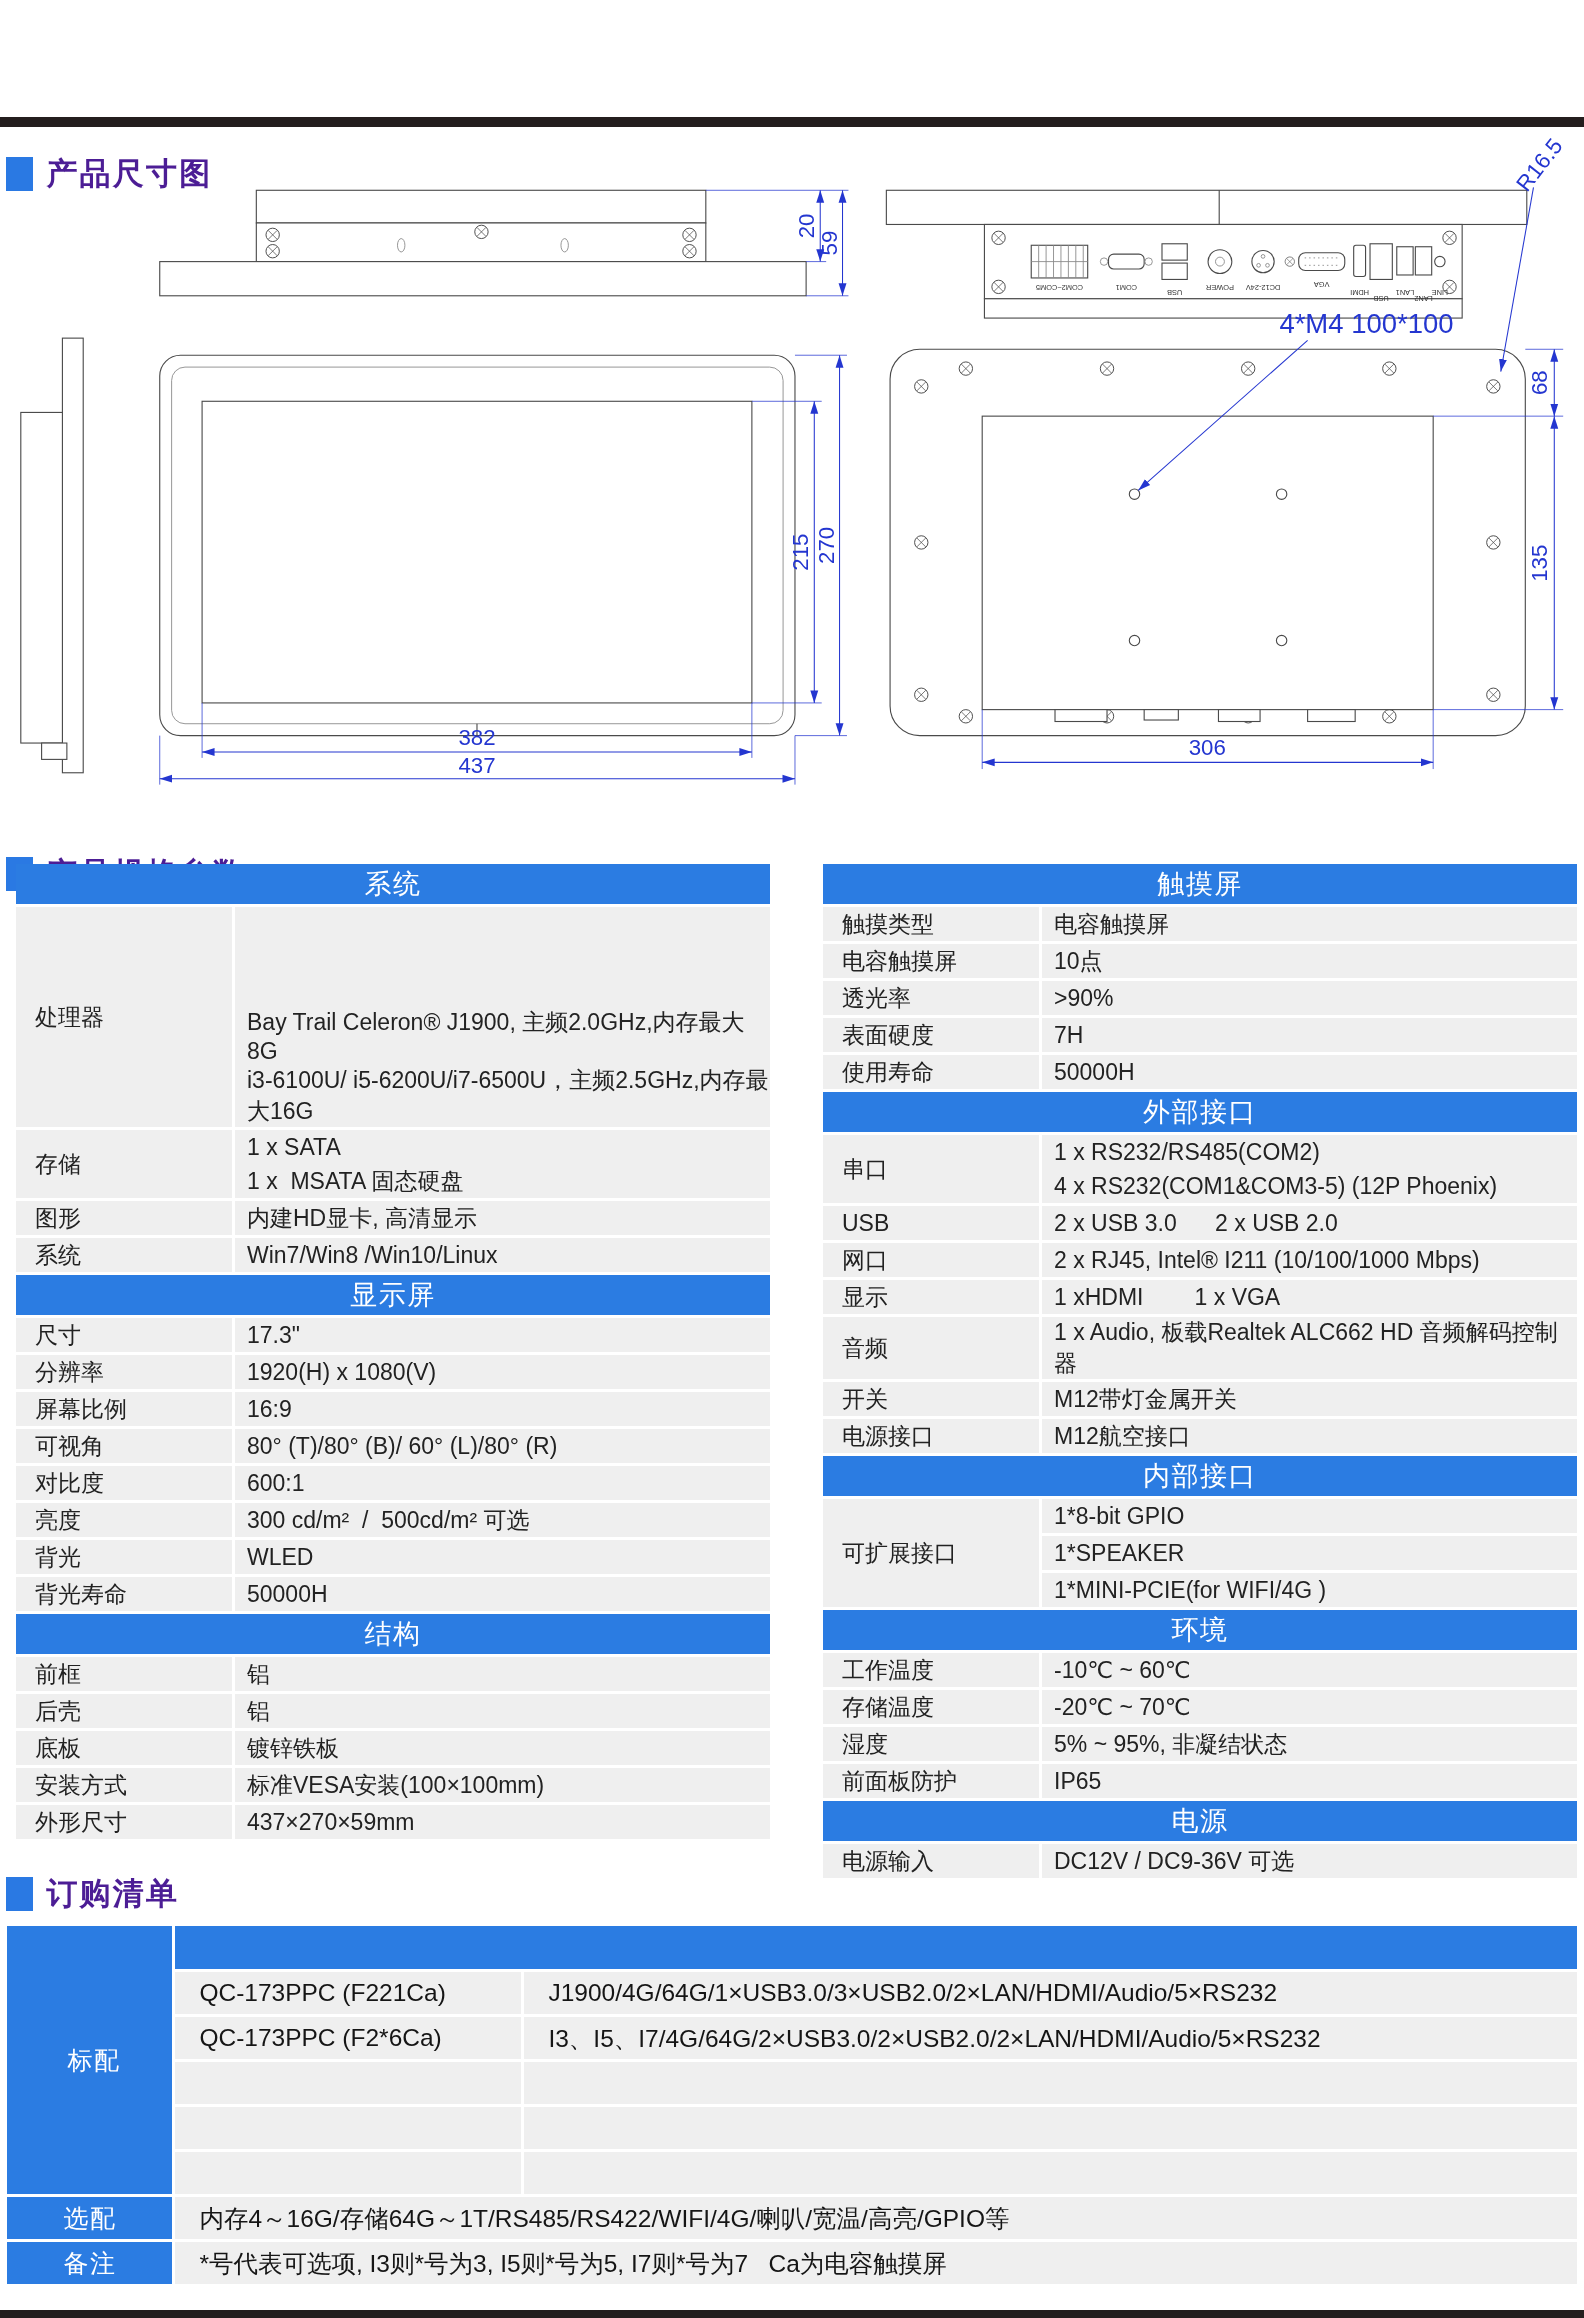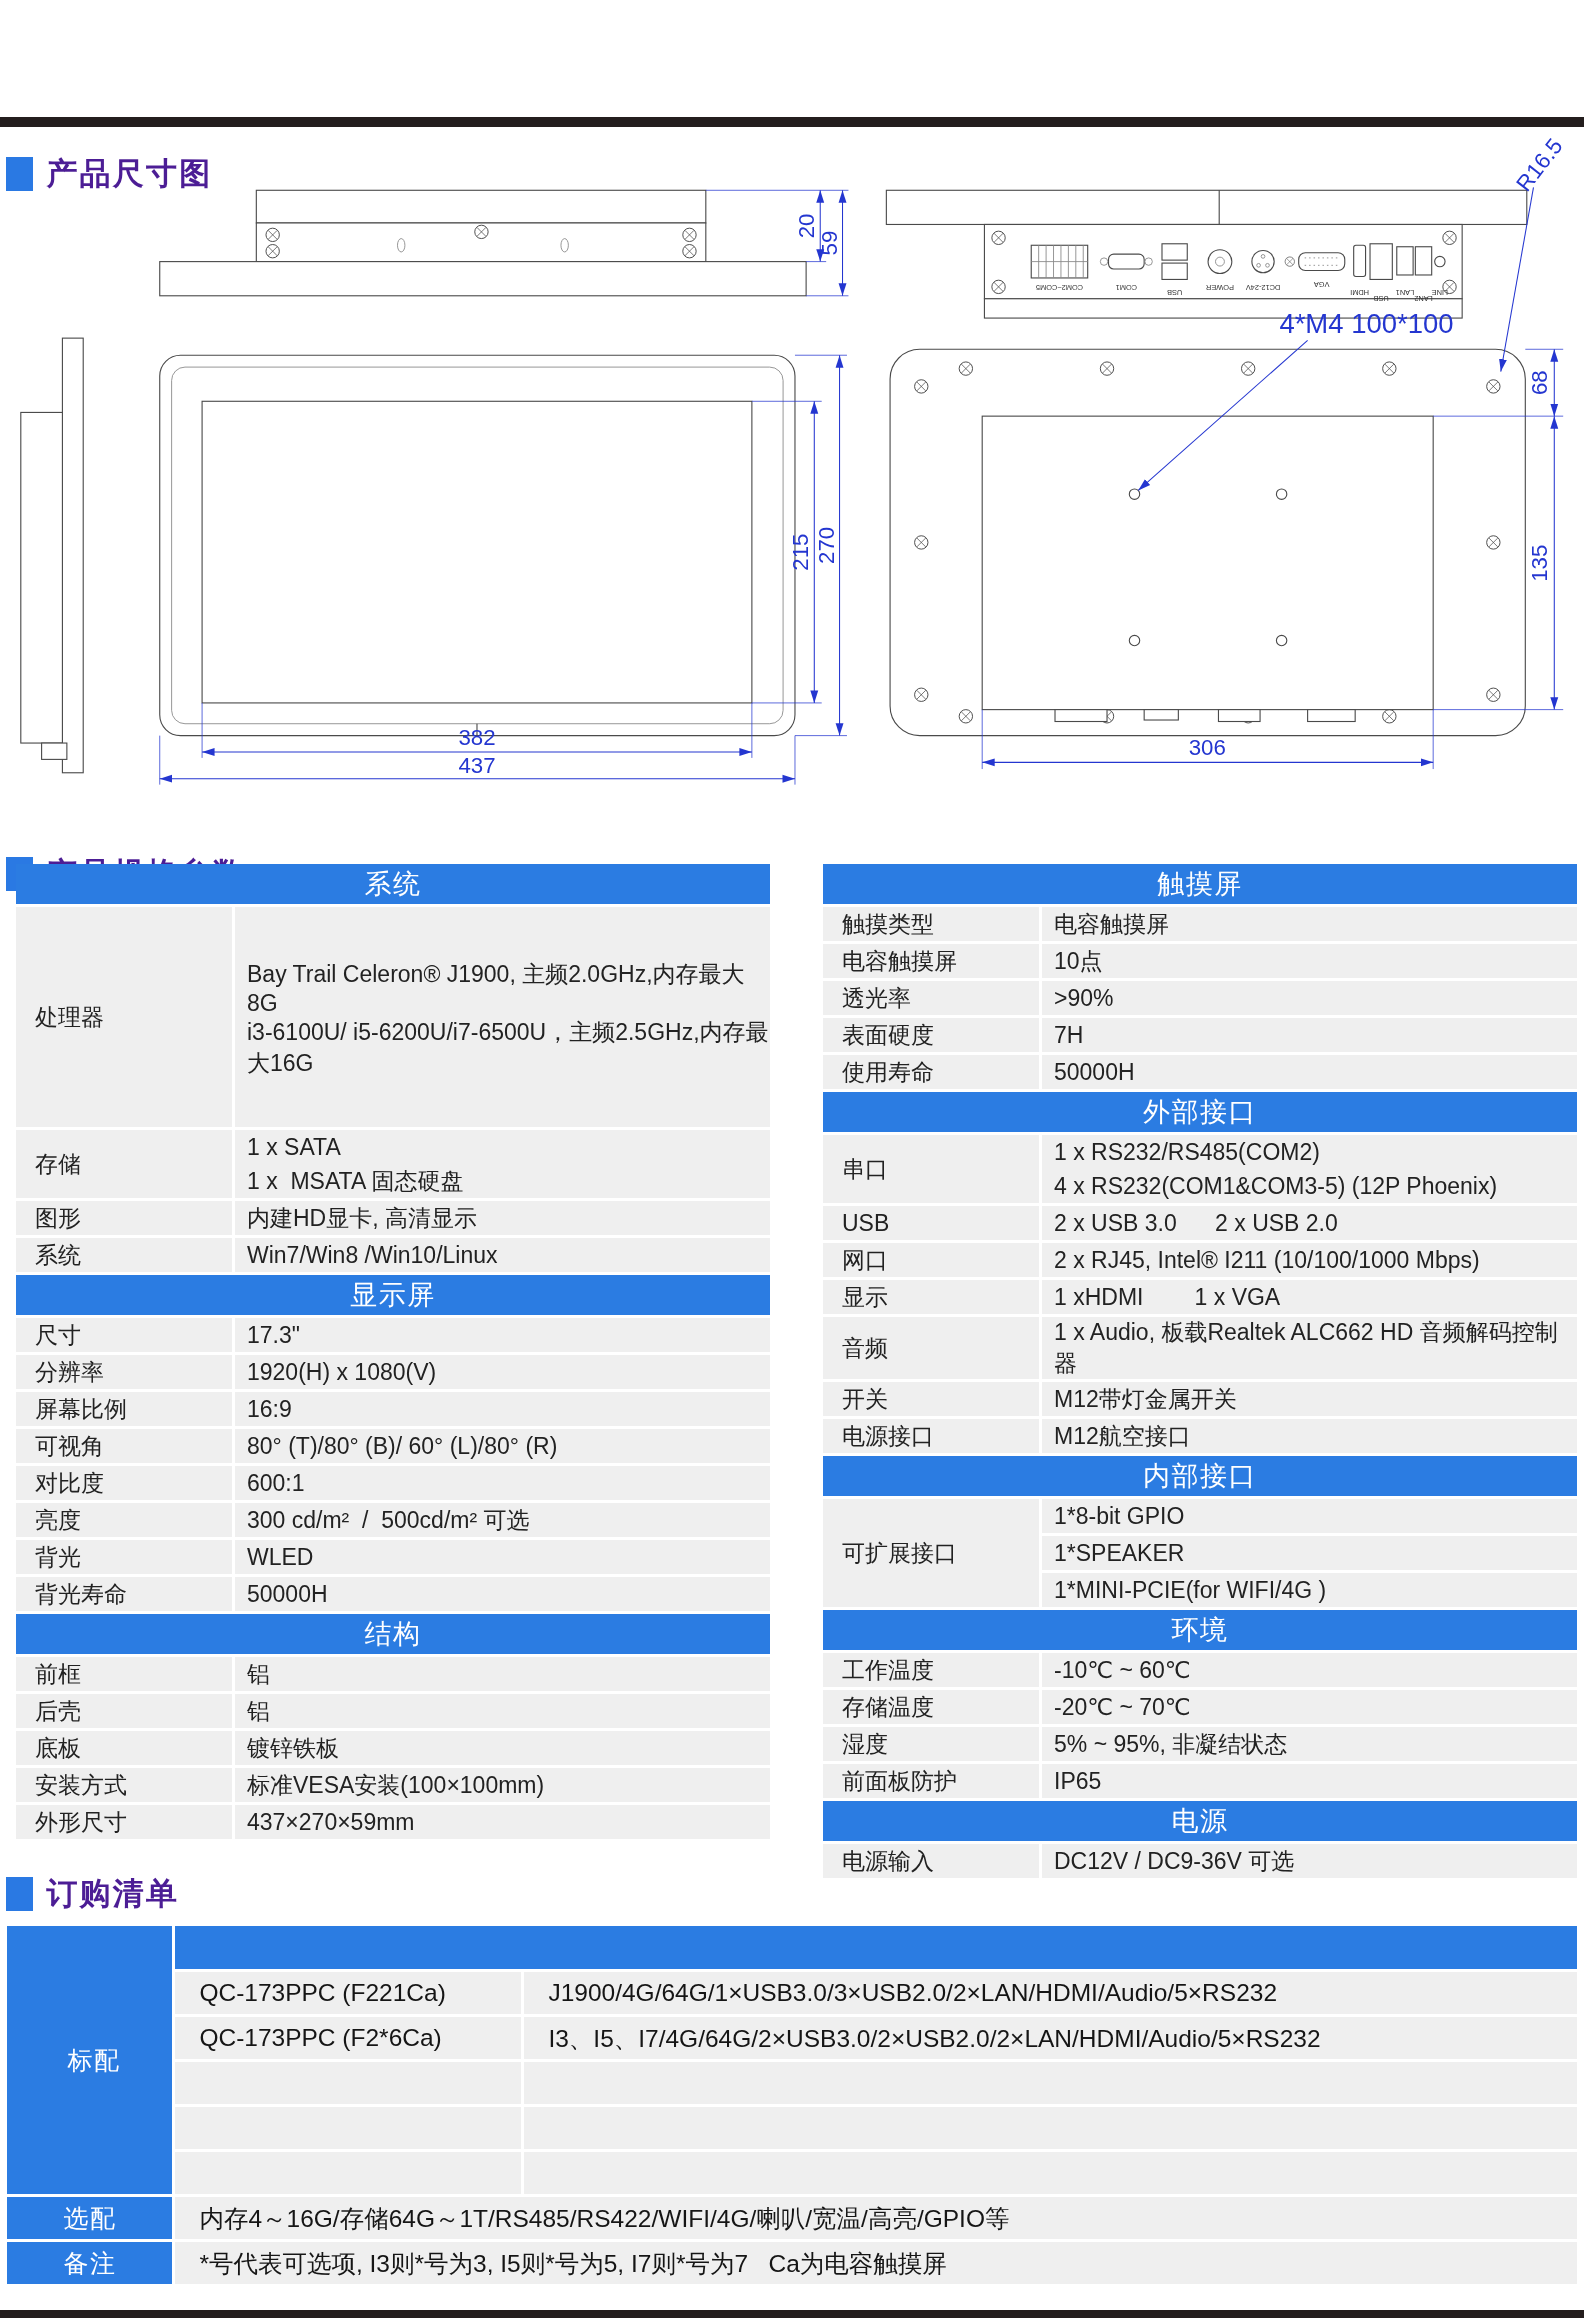"Bay Trail Celeron® J1900," .srow.fill .svals { justify-content: center -> flex-end }
